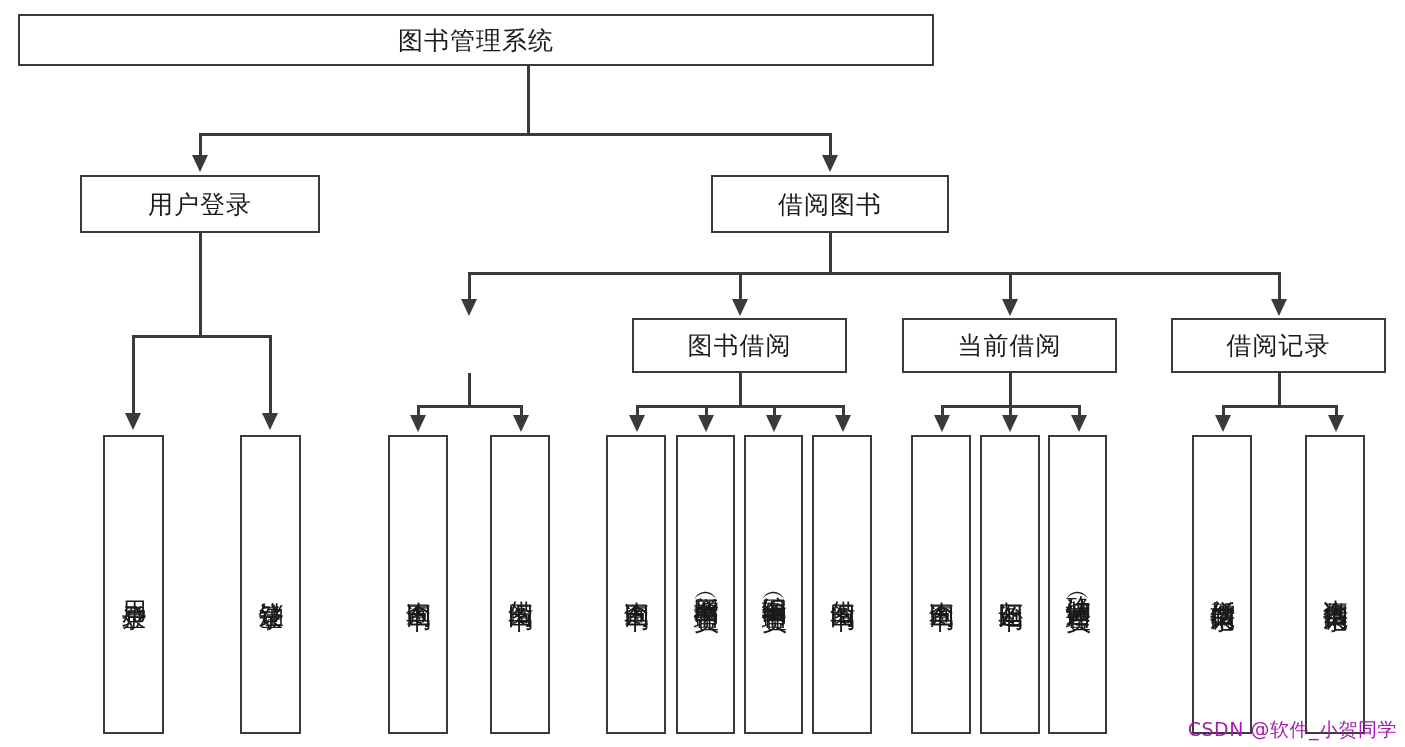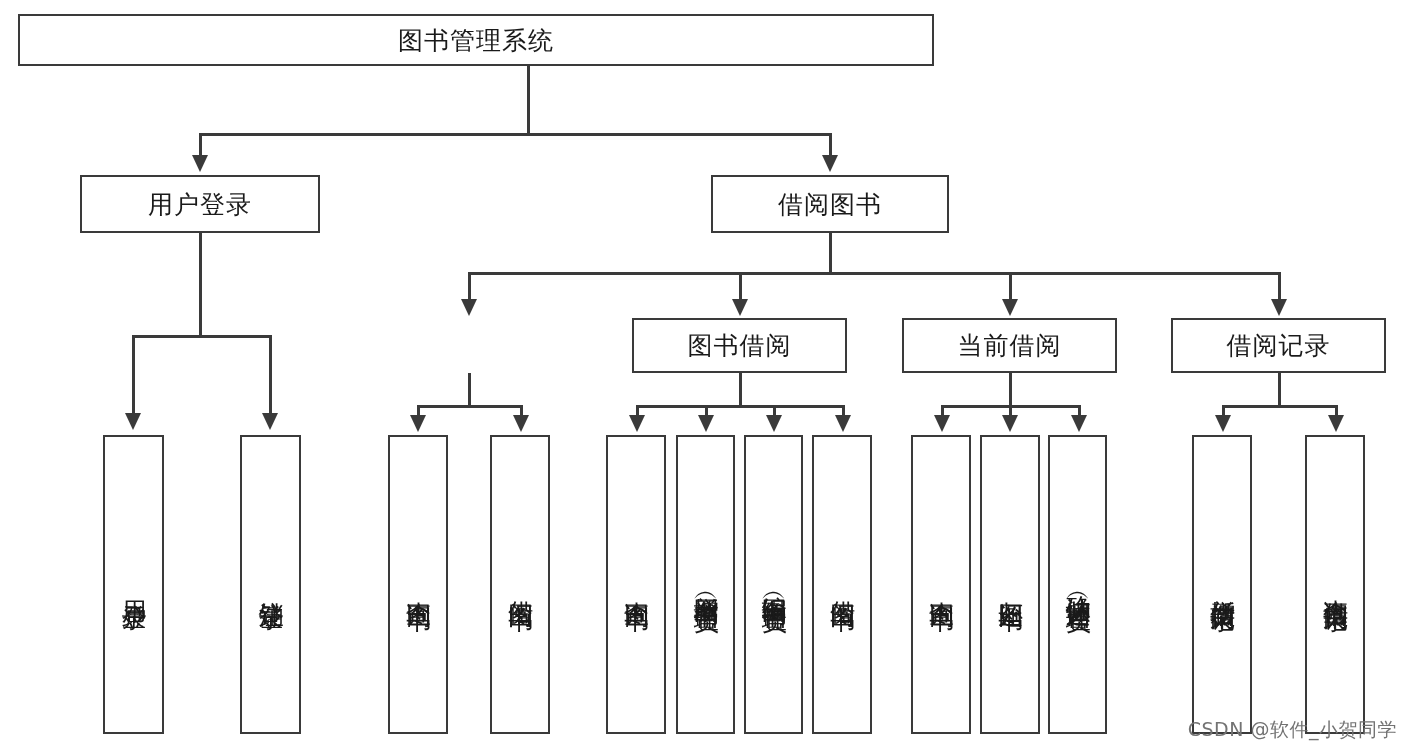"CSDN @软件_小贺同学" #watermark { color: #737373 -> #a21caf }
